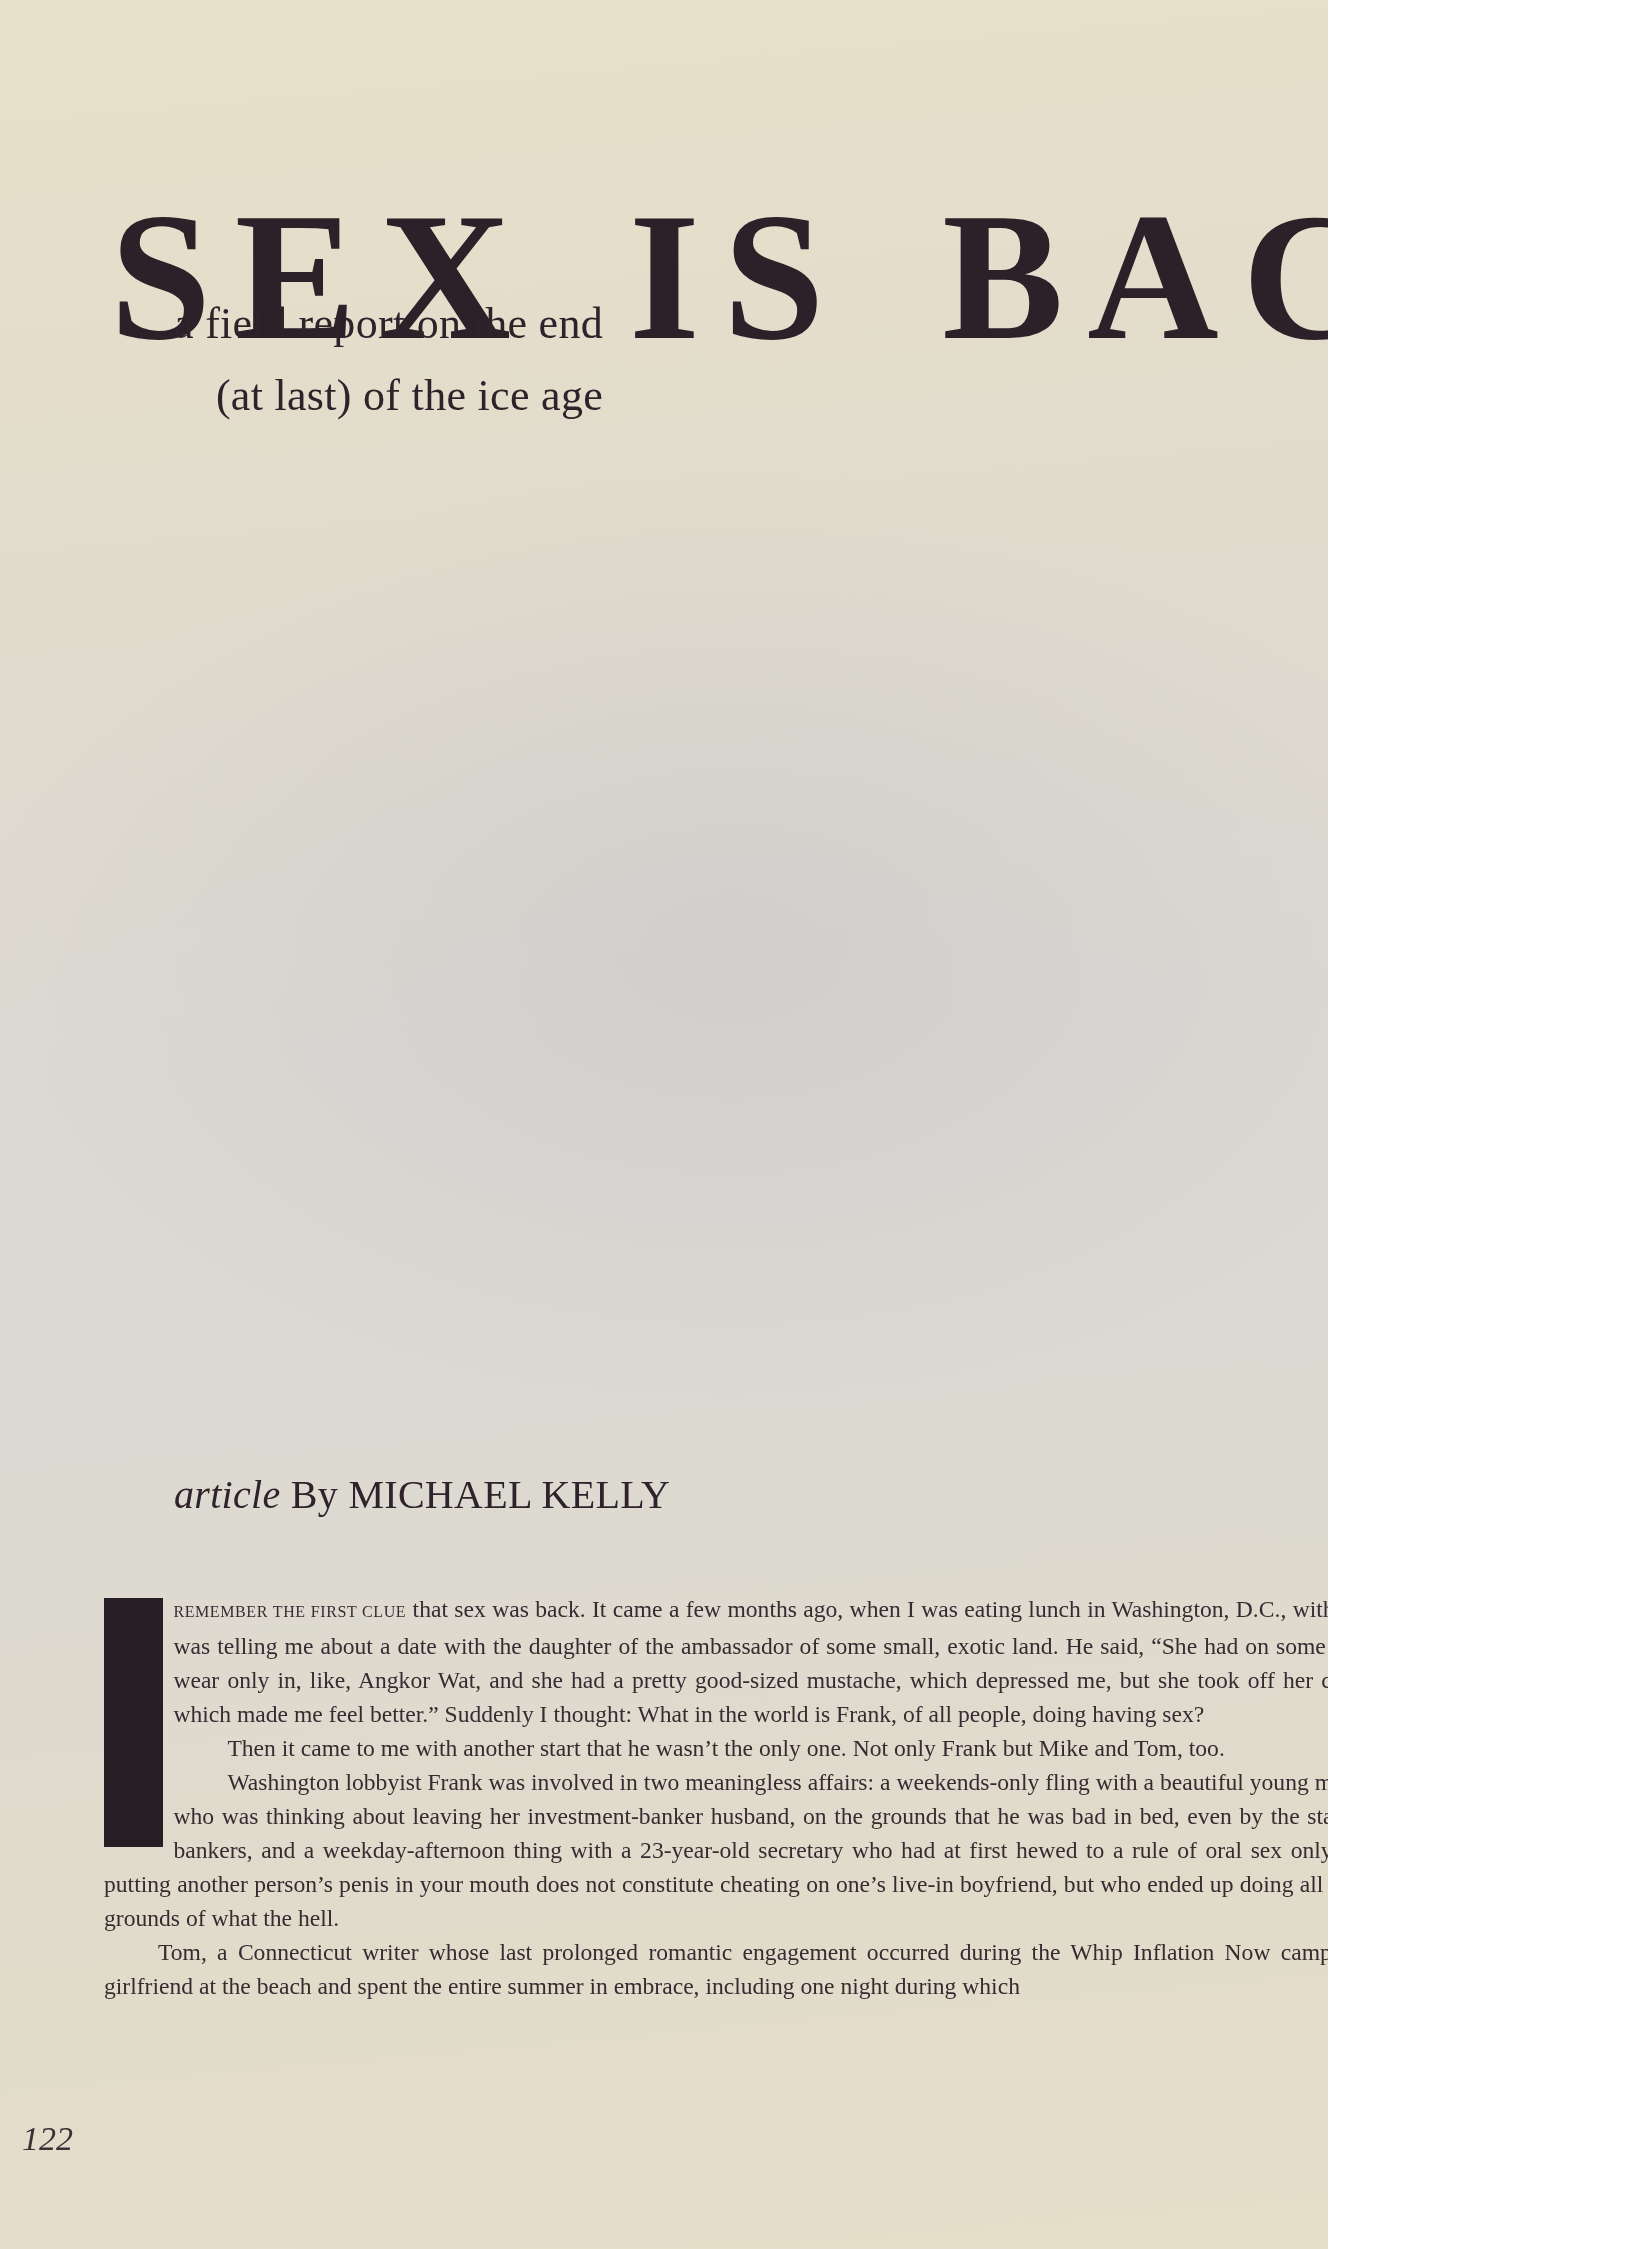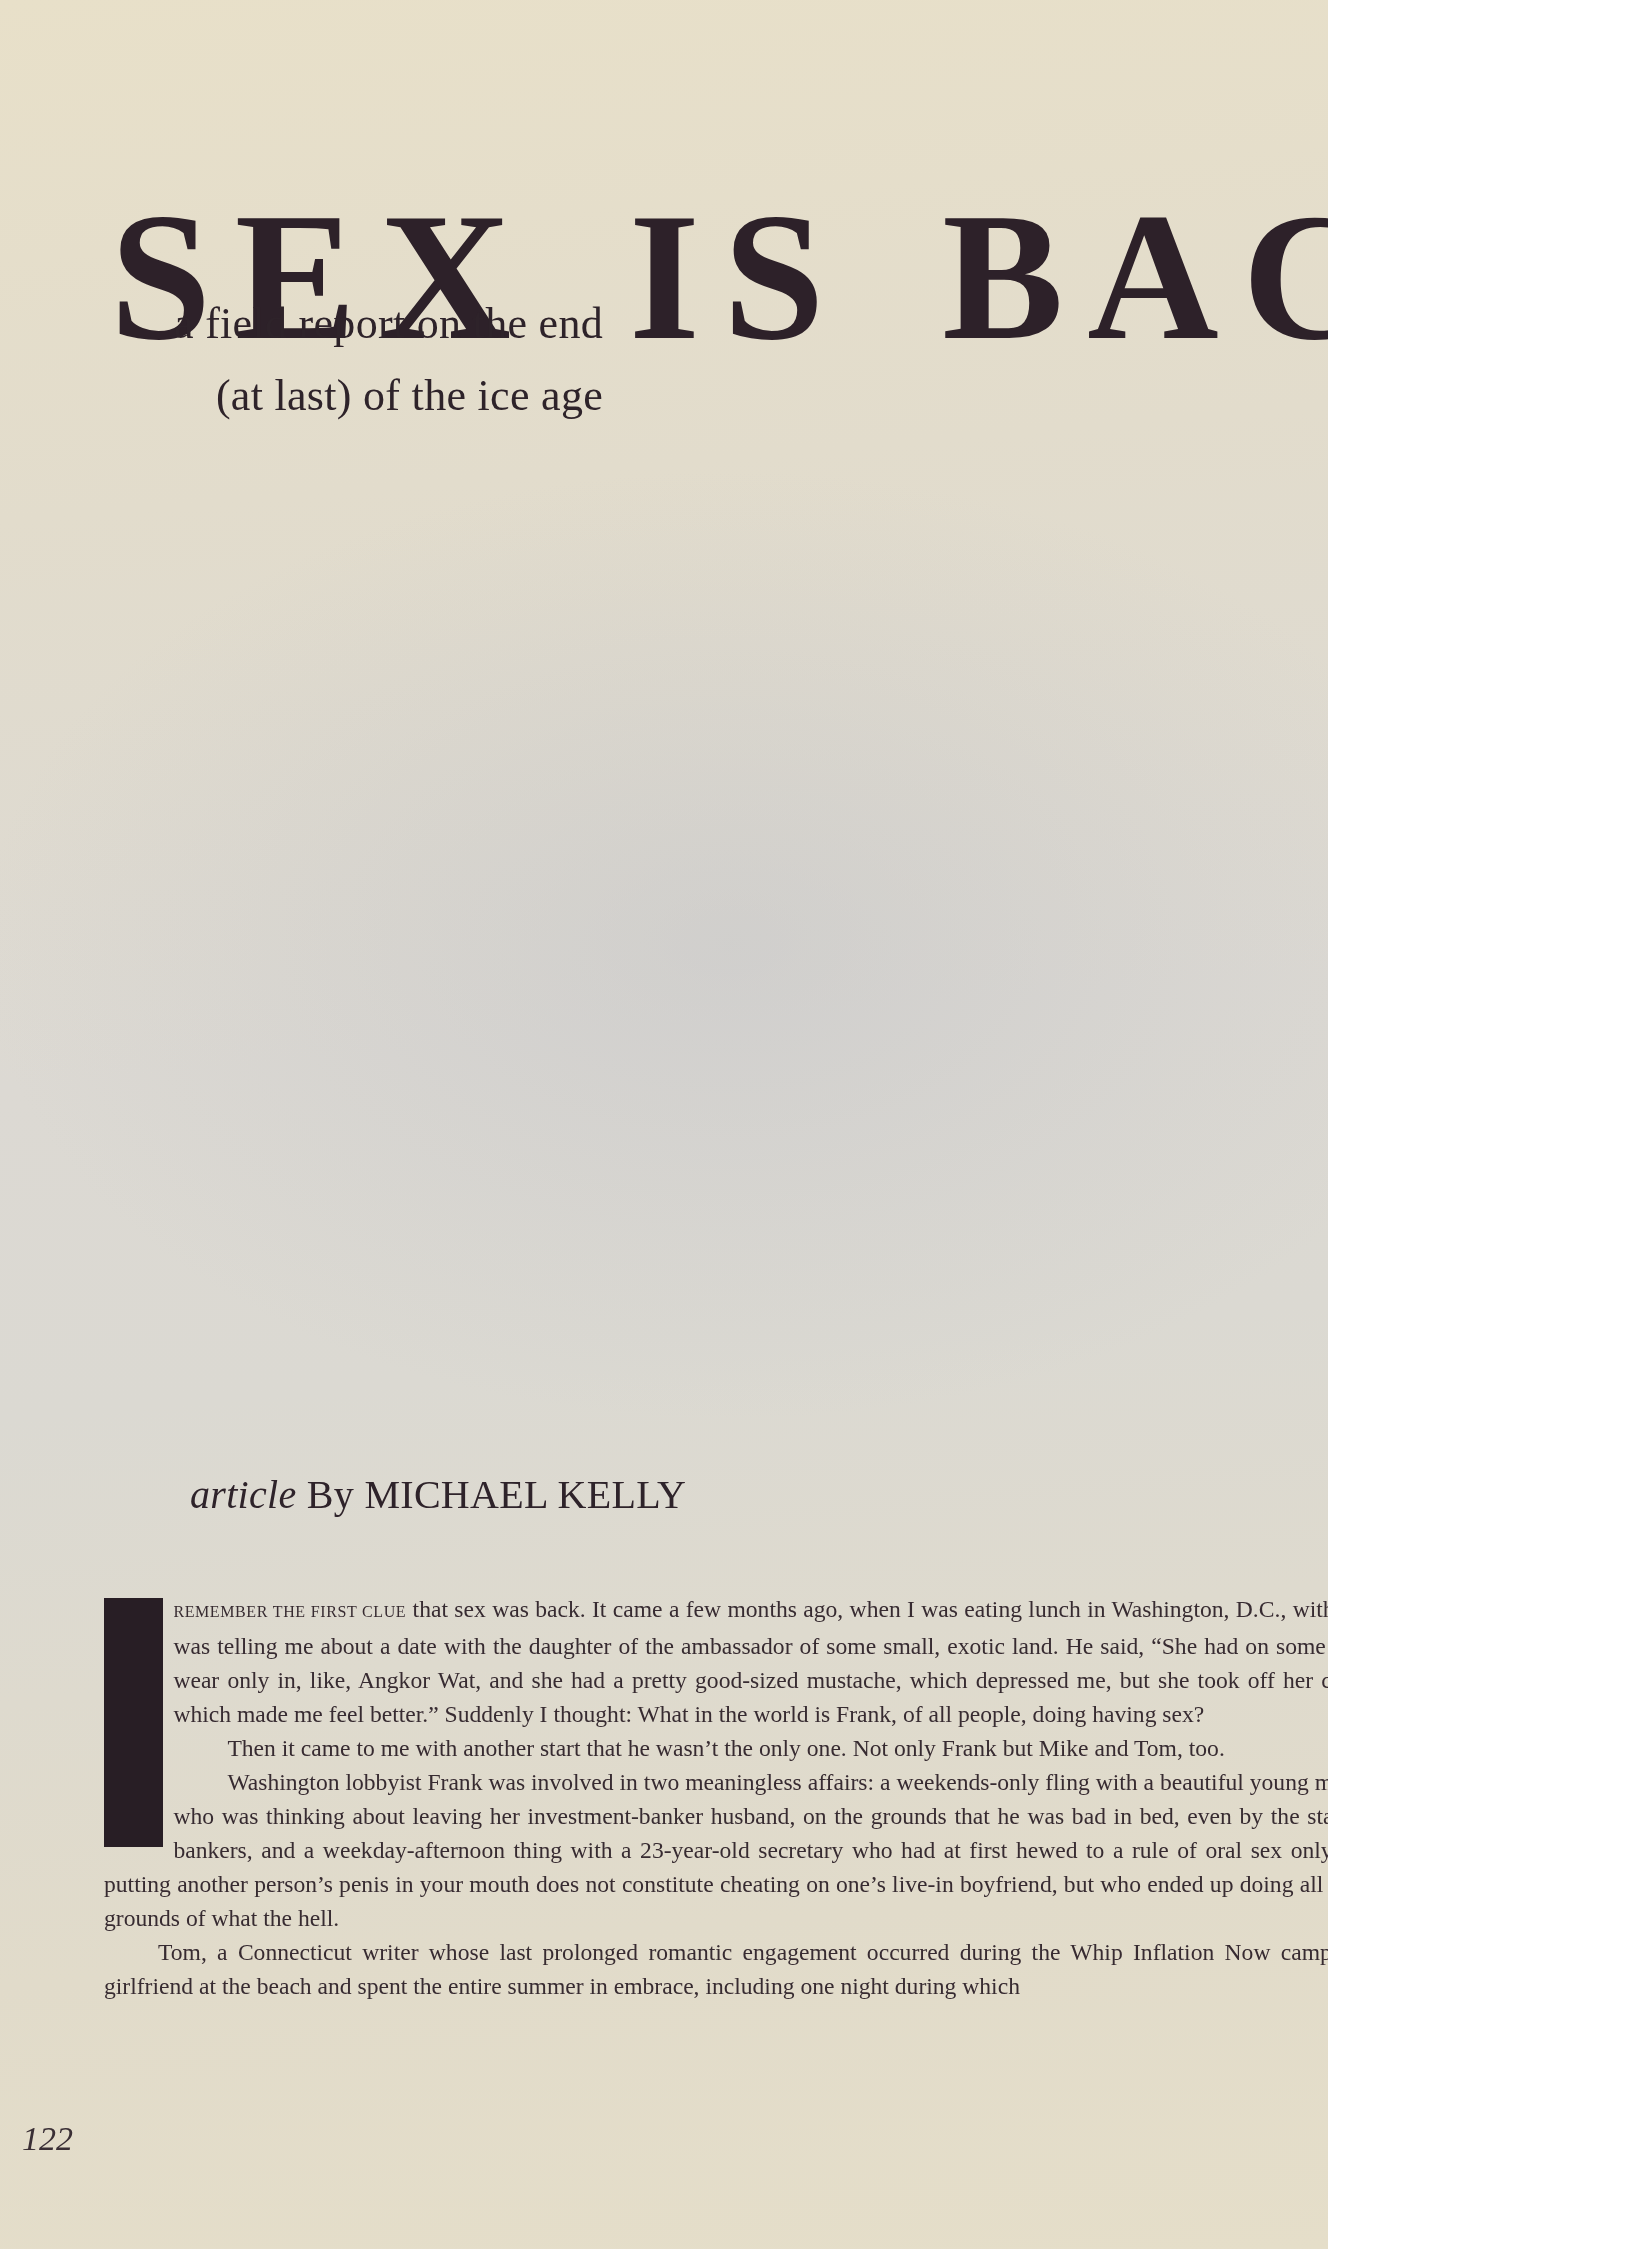"article By MICHAEL KELLY" .byline { margin-left: 16px -> none }
